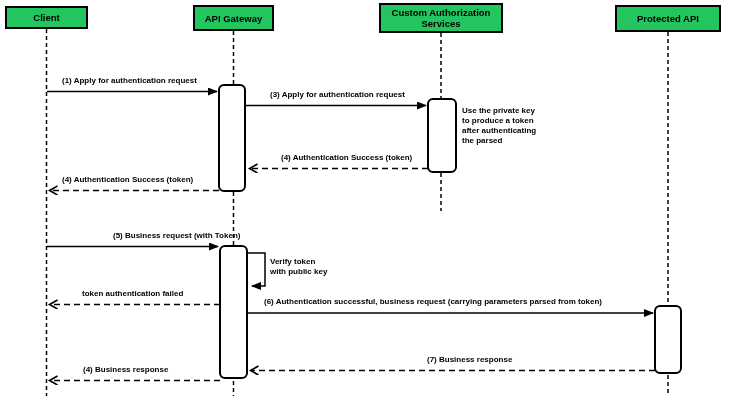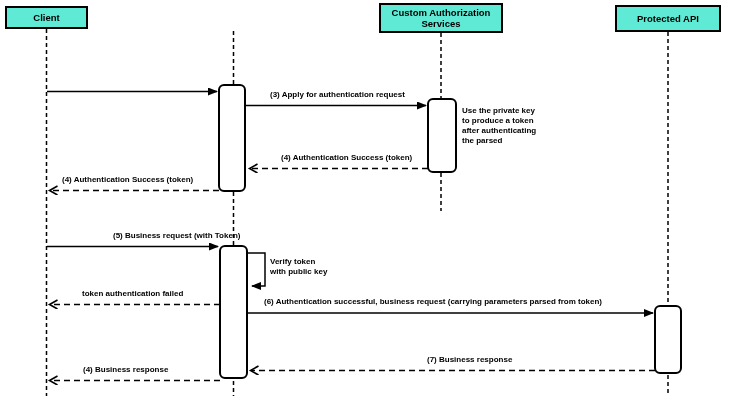"Client" .pbox { background: #5eead4 -> #22c55e }
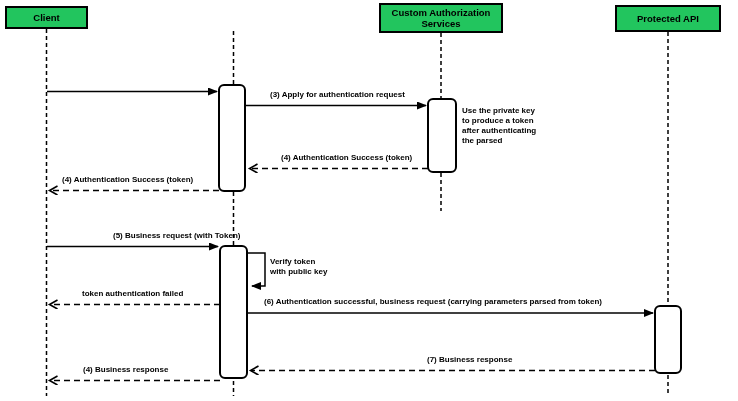"API Gateway" div.pbox { html: none -> <div> <span>API Gateway</span> </div> }
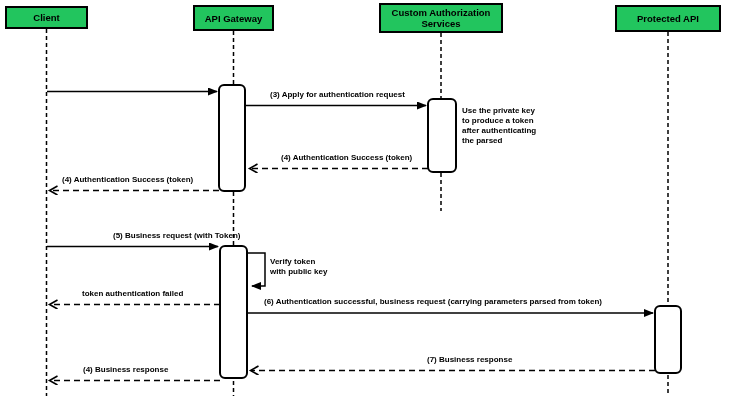"(1) Apply for authentication request" div.msg-label { html: none -> <div>(1) Apply for authentication request</div> }
